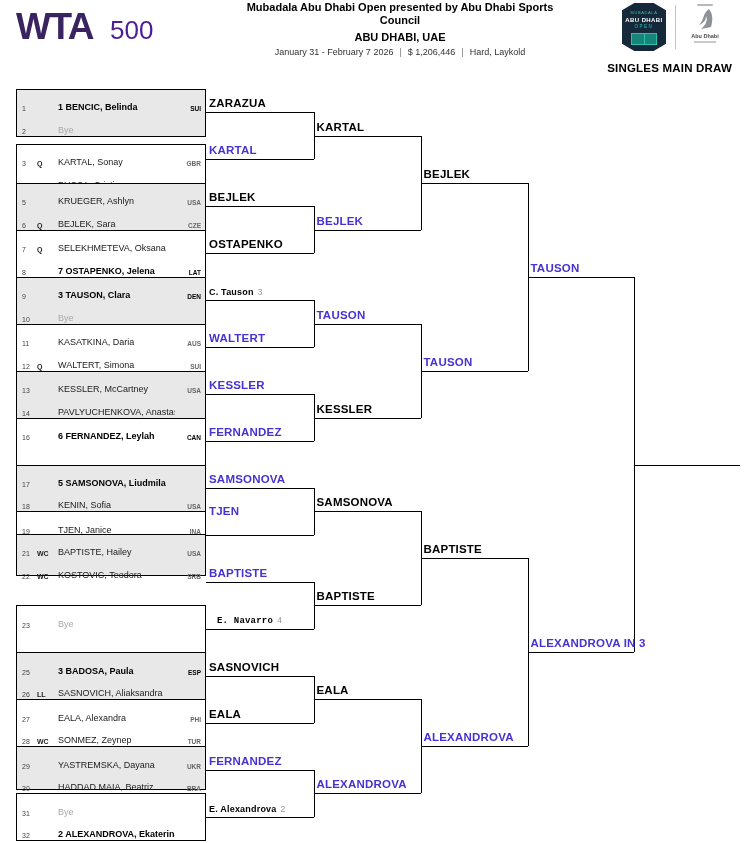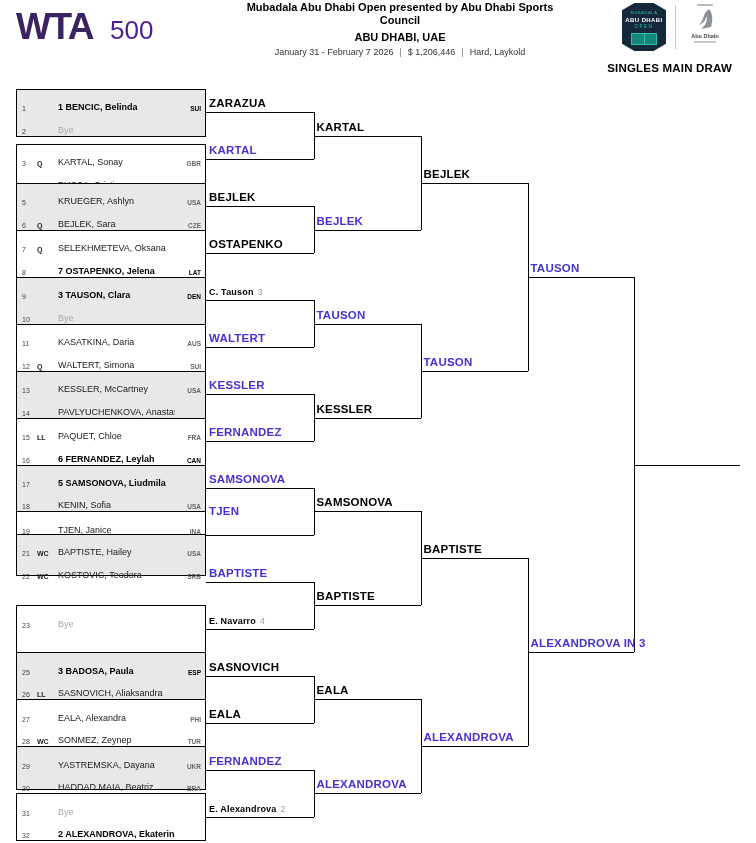"PAQUET, Chloe" div.entry-row { html: <div> <div>15</div> <div>LL</div> <div>PAQUET, Chloe</div> <div>FRA</div> </div> -> none }
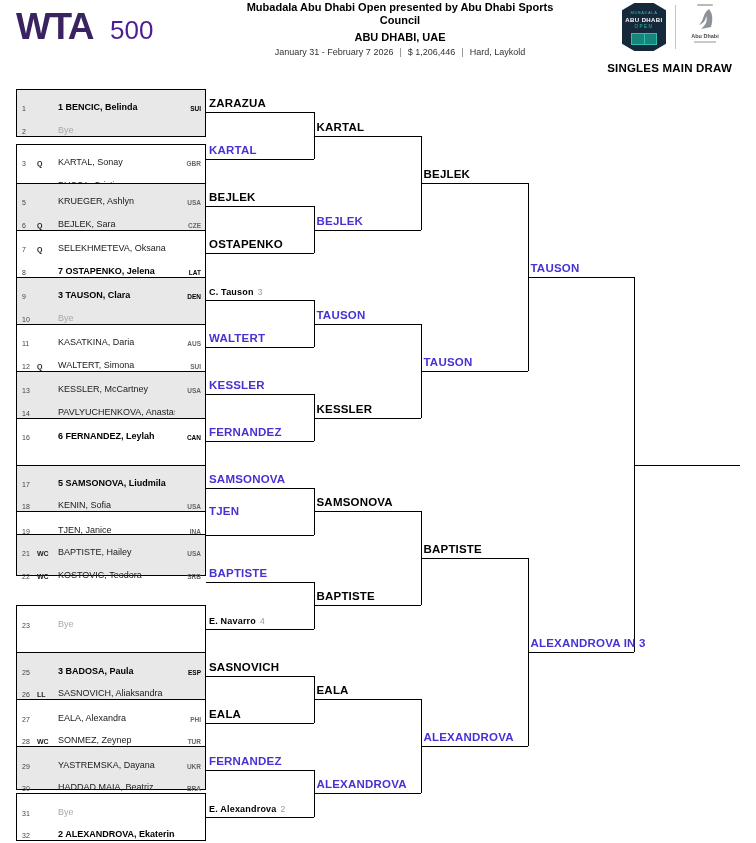"E. Navarro 4" div.bn { font-family: none -> Liberation Mono, monospace; left: 209px -> 217px }
